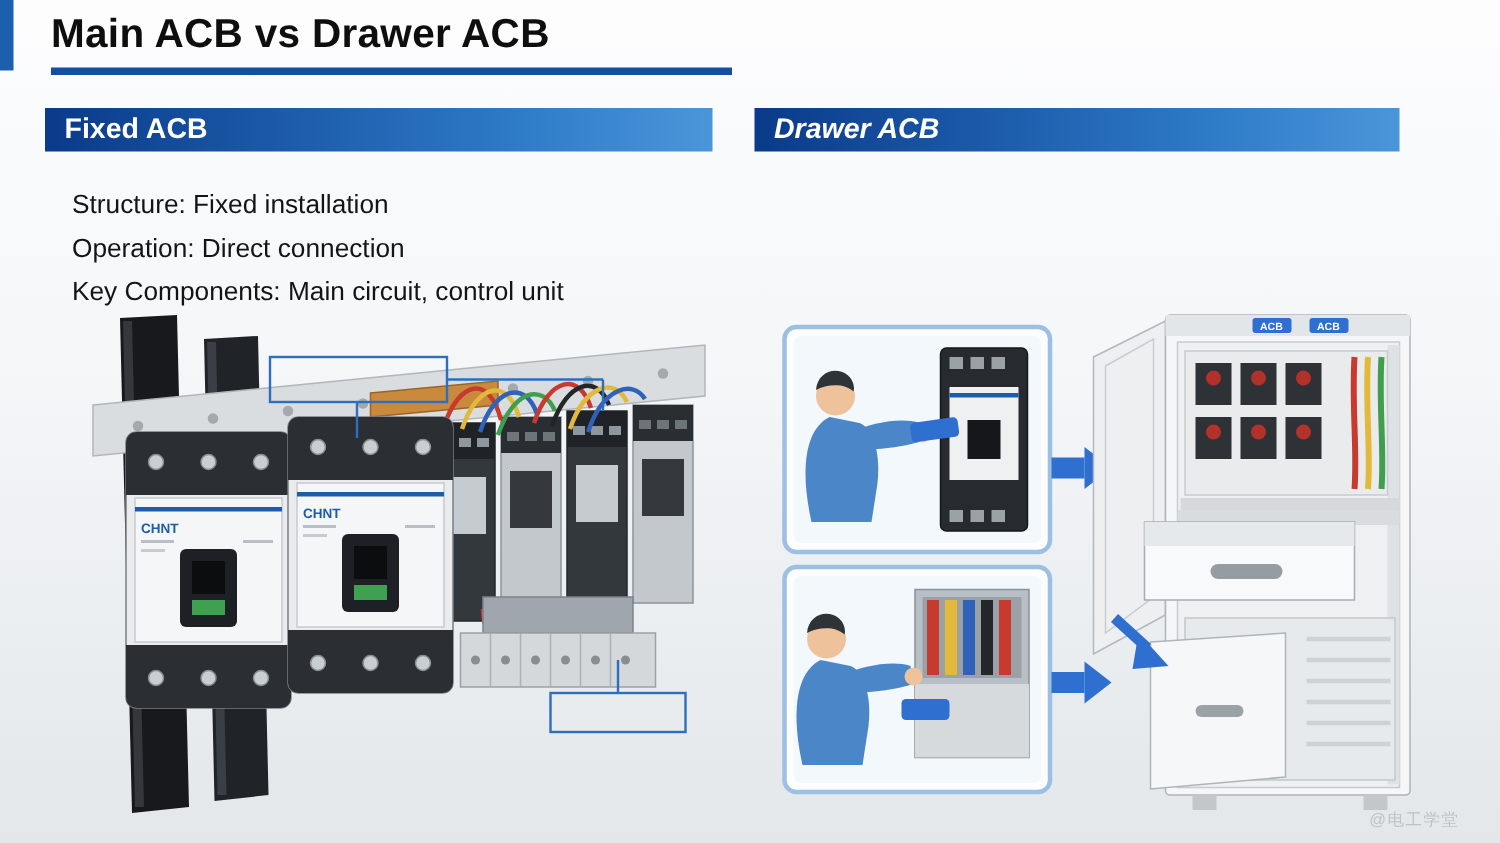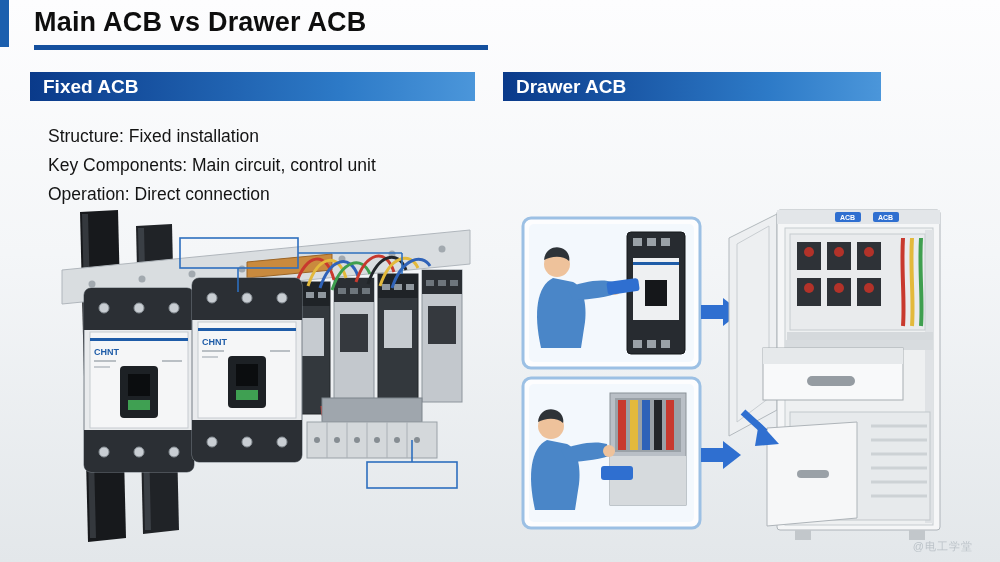"Drawer ACB" .panel-header.drawer { font-style: none -> italic; width: 378px -> 430px }
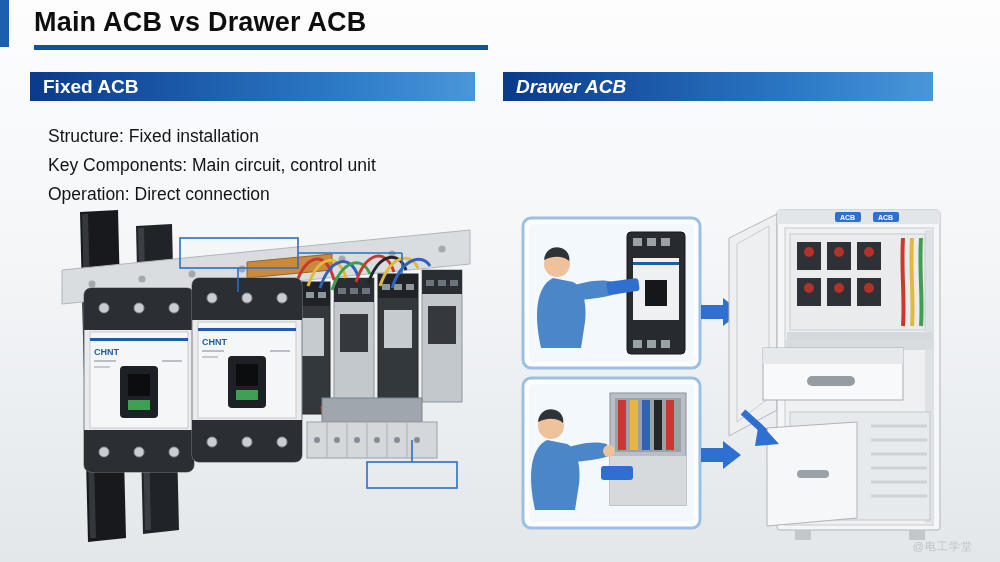"Key Components: Main circuit, control" li { order: before "Operation: Direct connection" -> after "Operation: Direct connection" }
